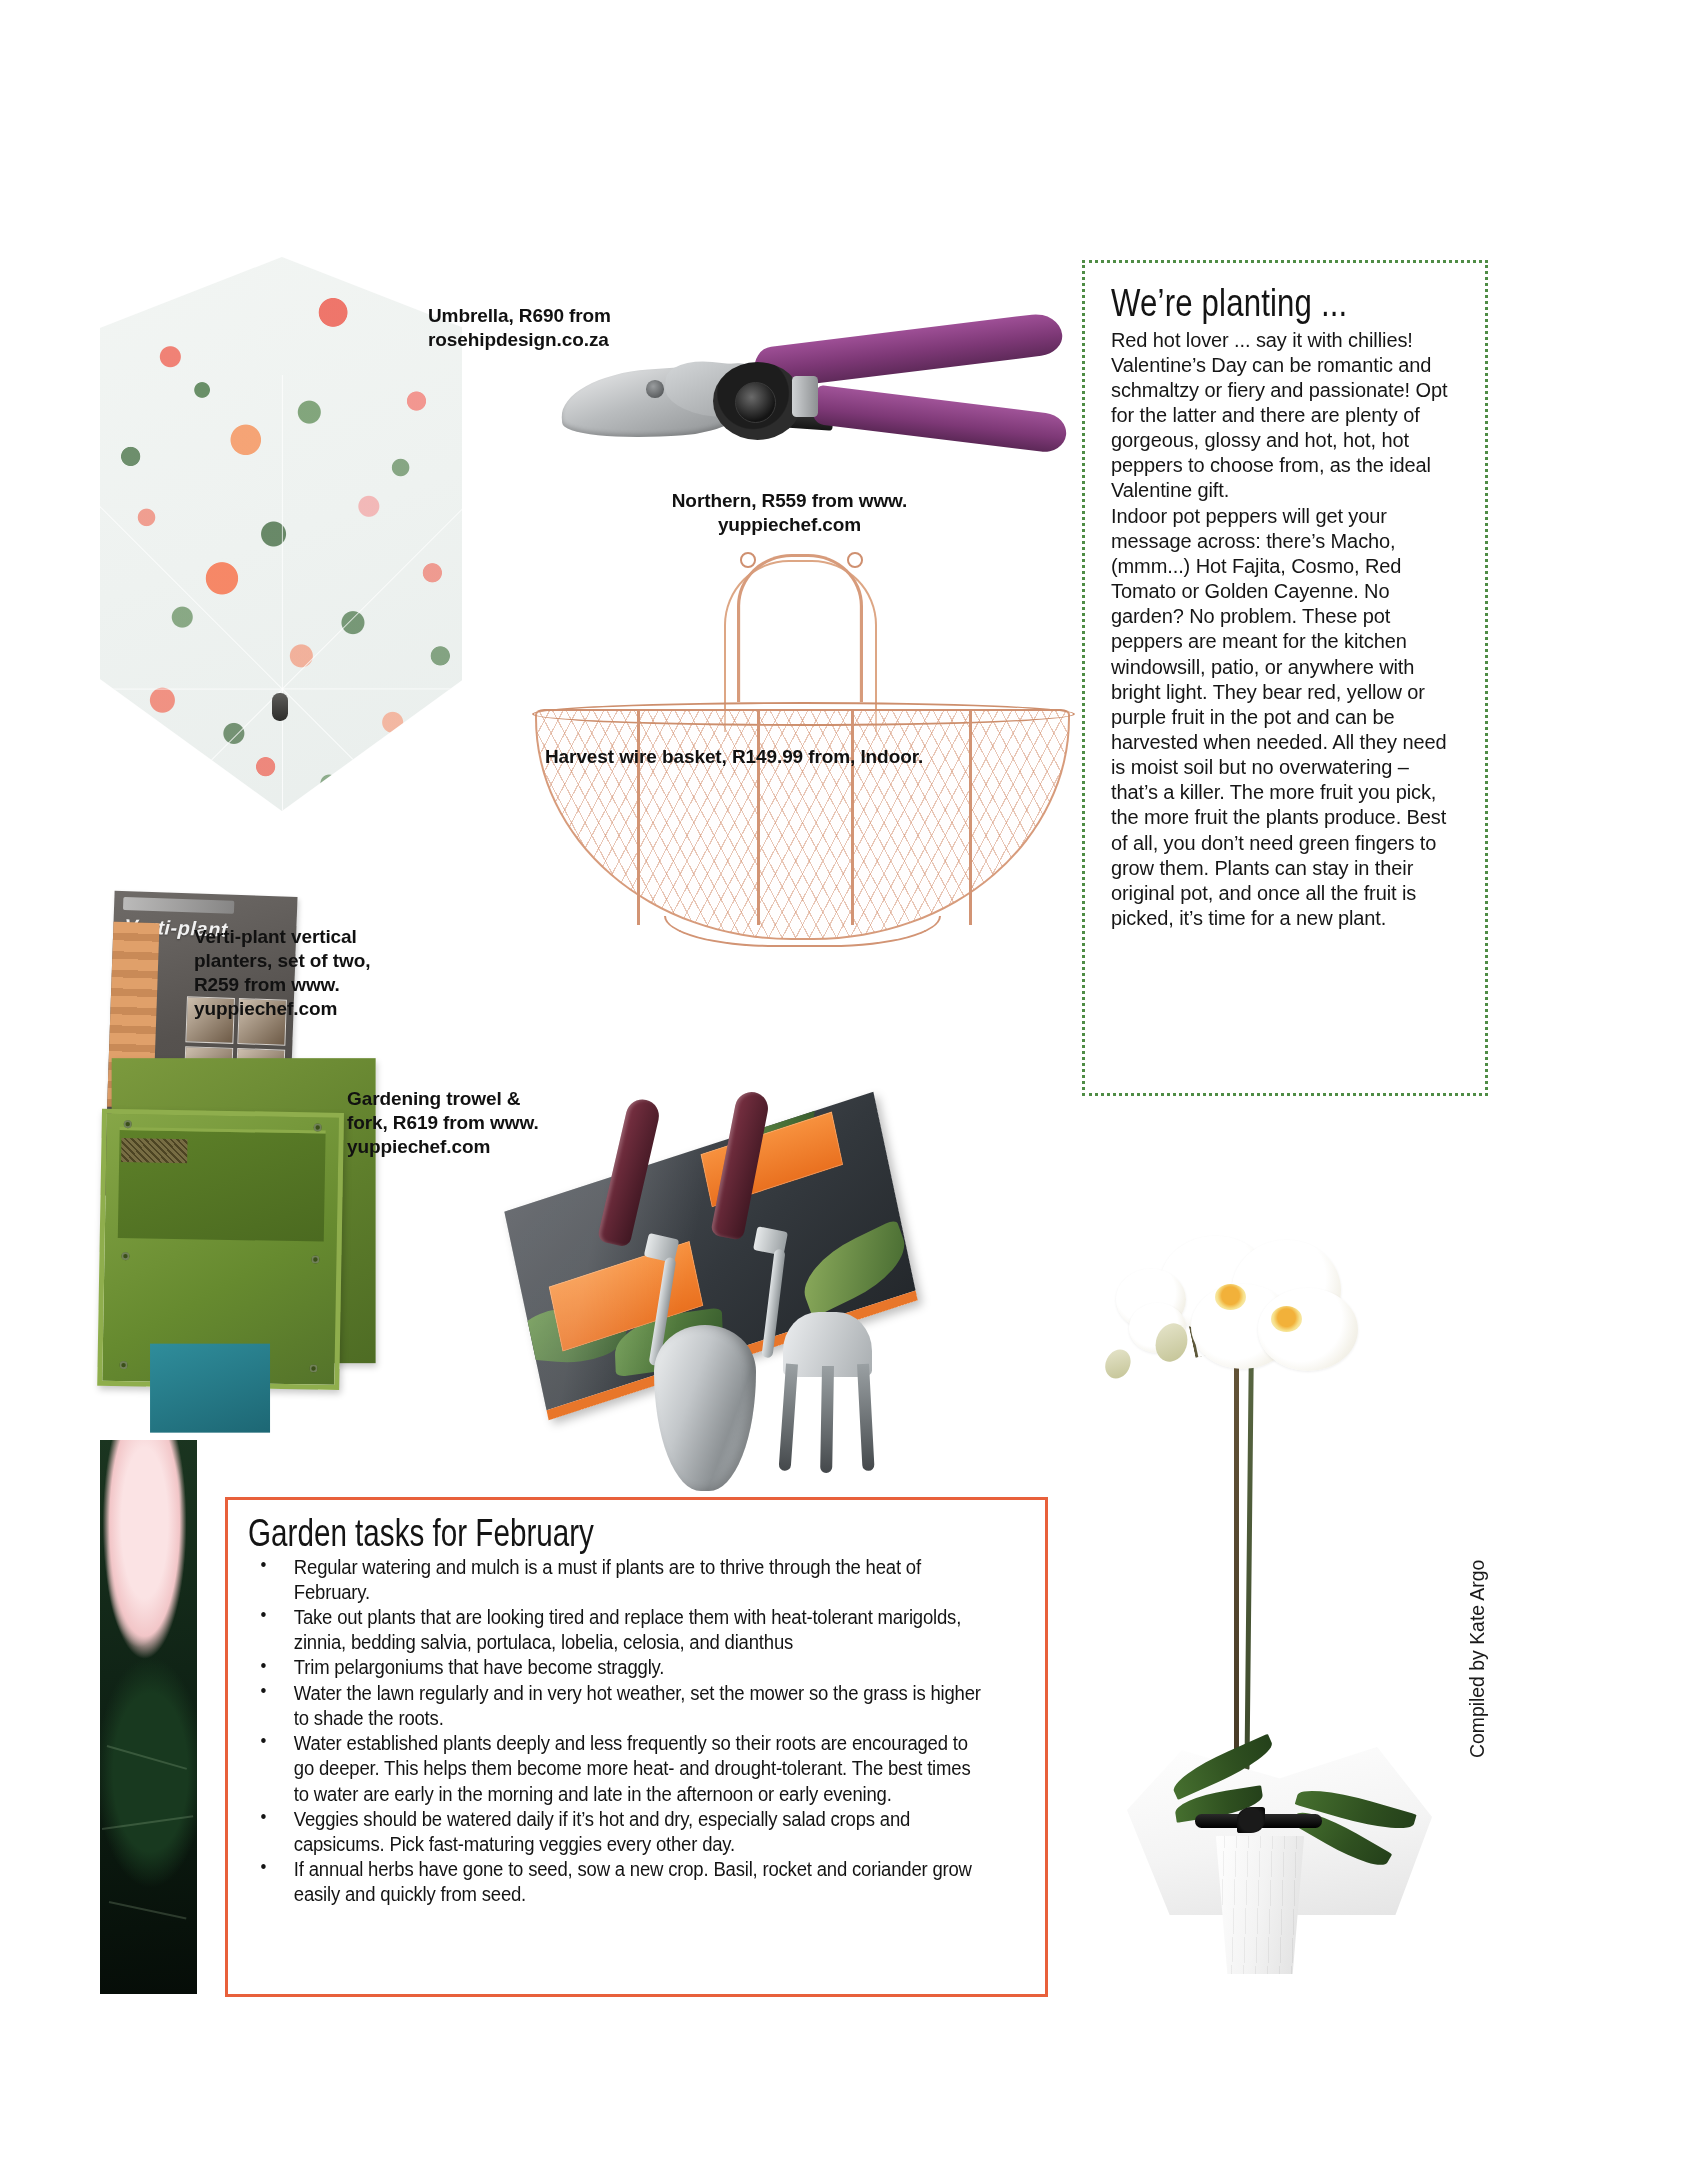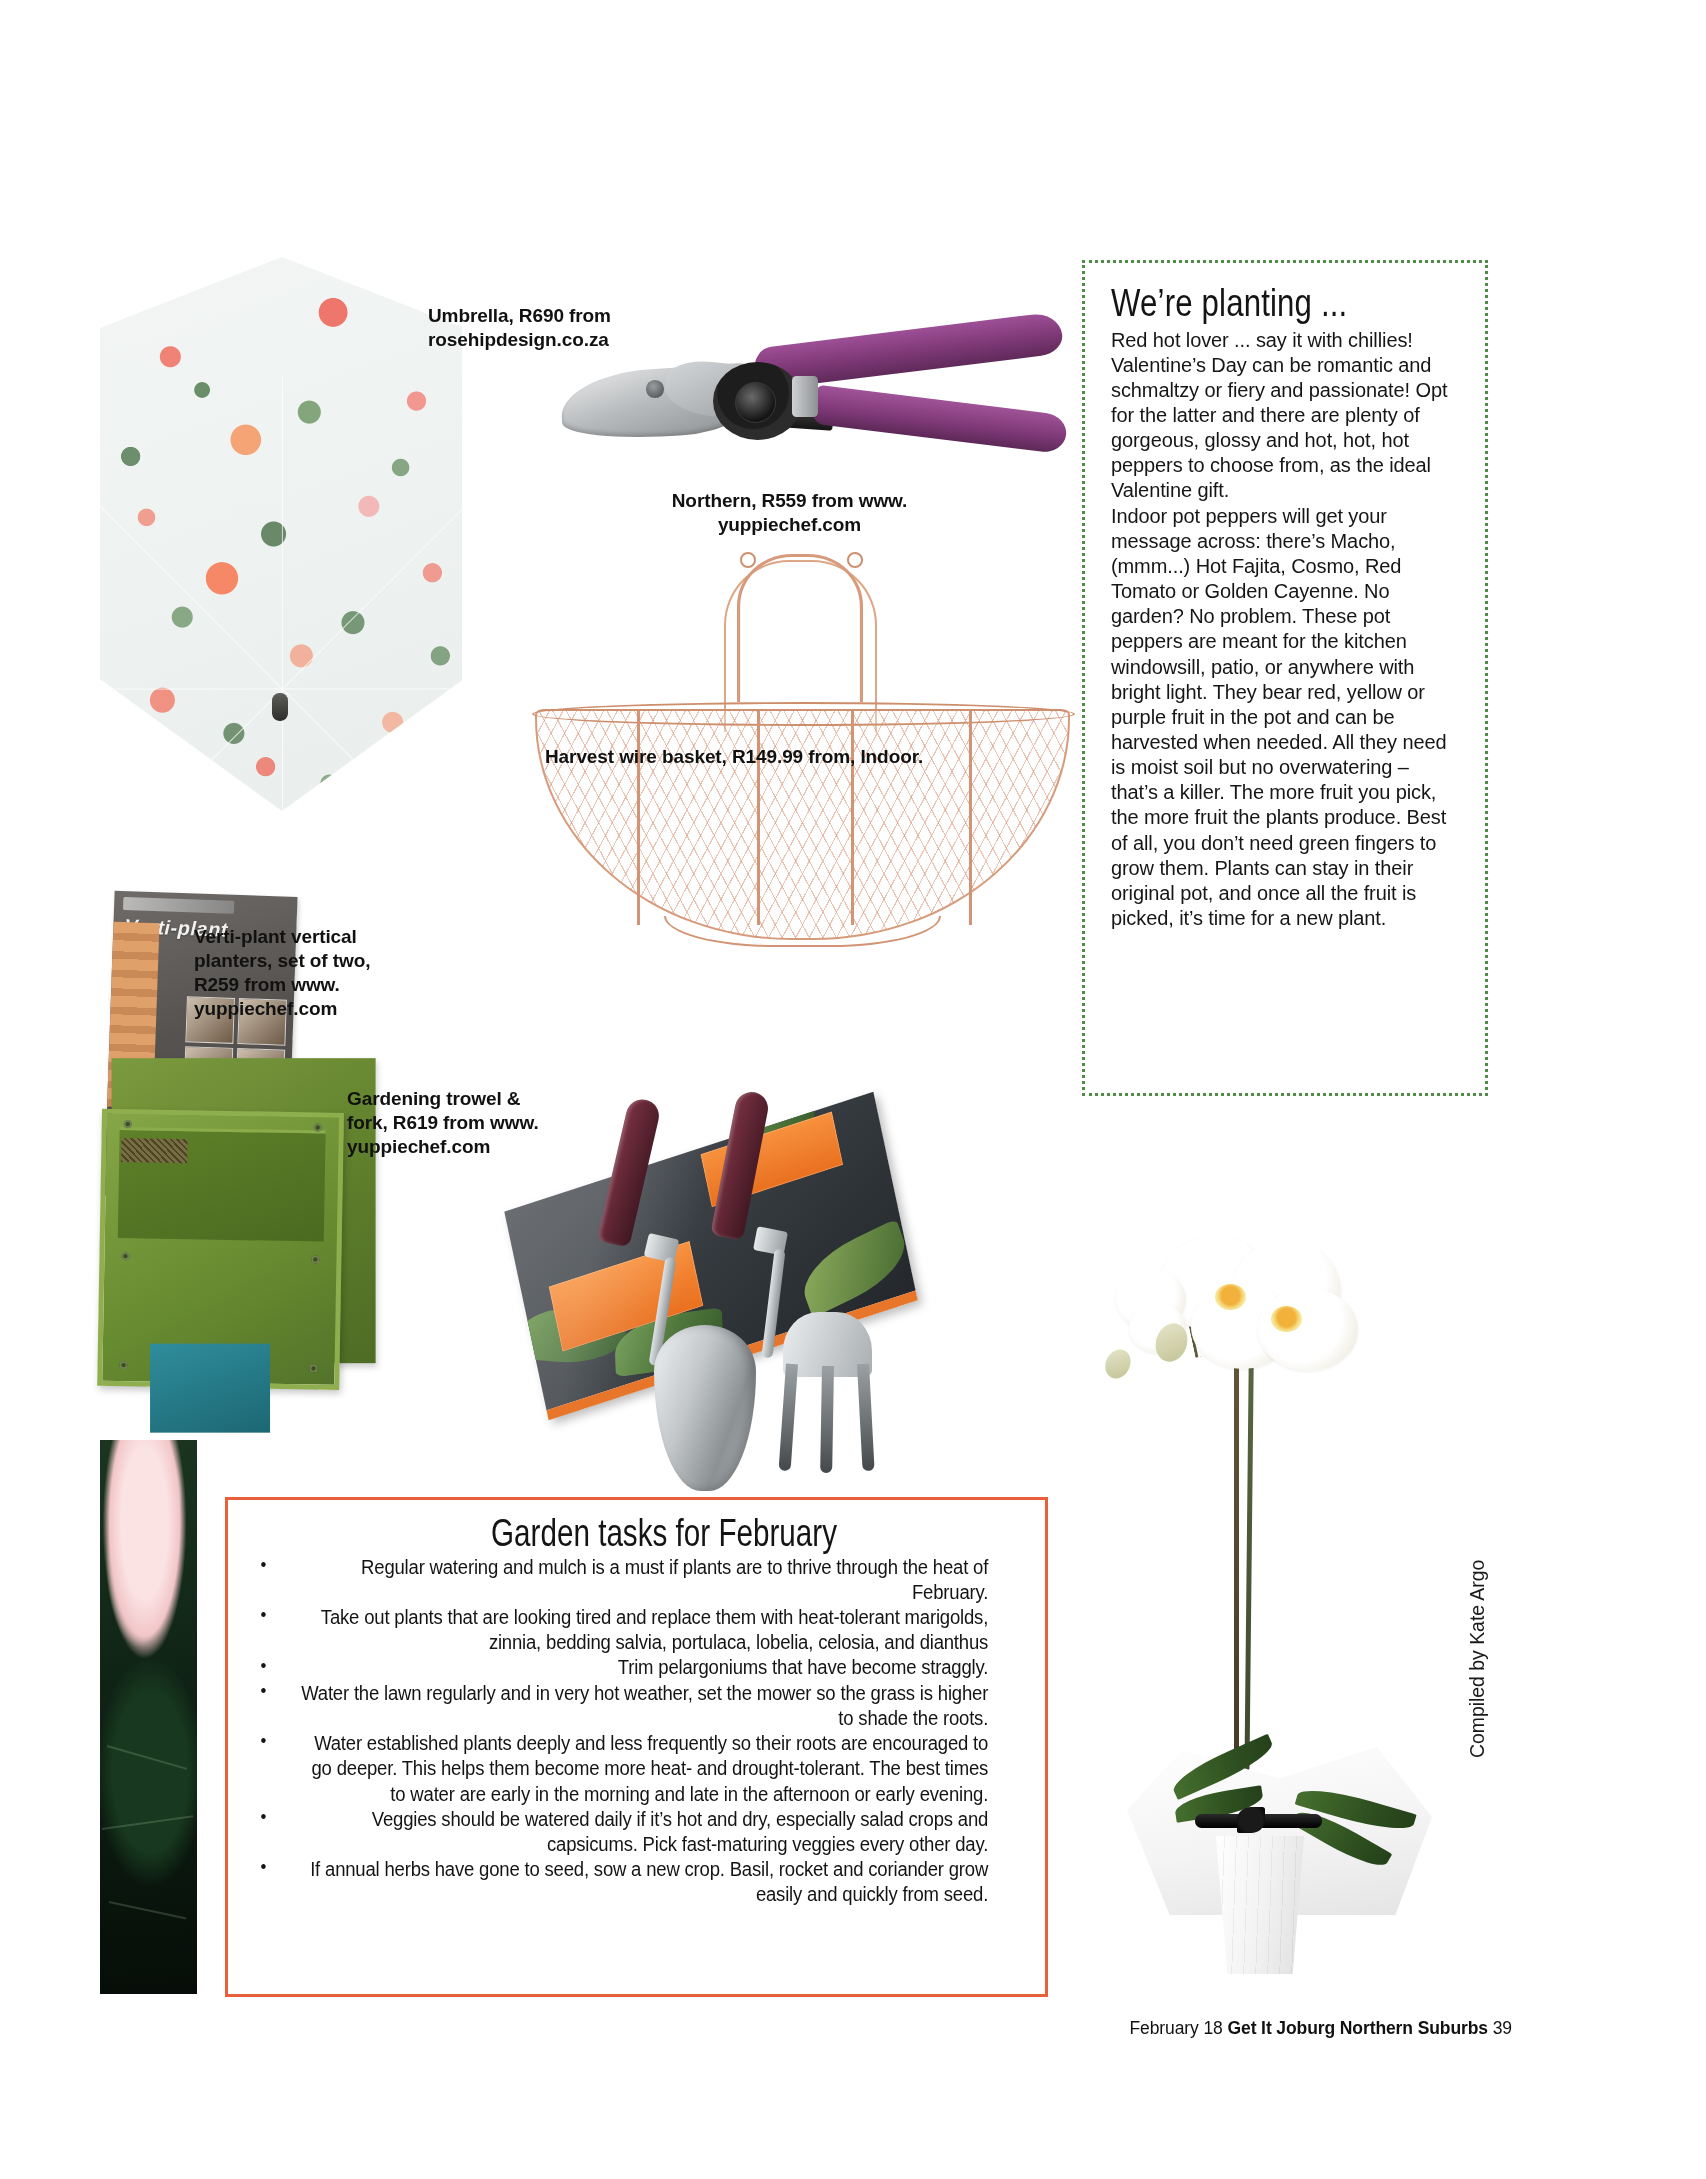"Garden tasks for February" #garden-tasks { text-align: right -> none }
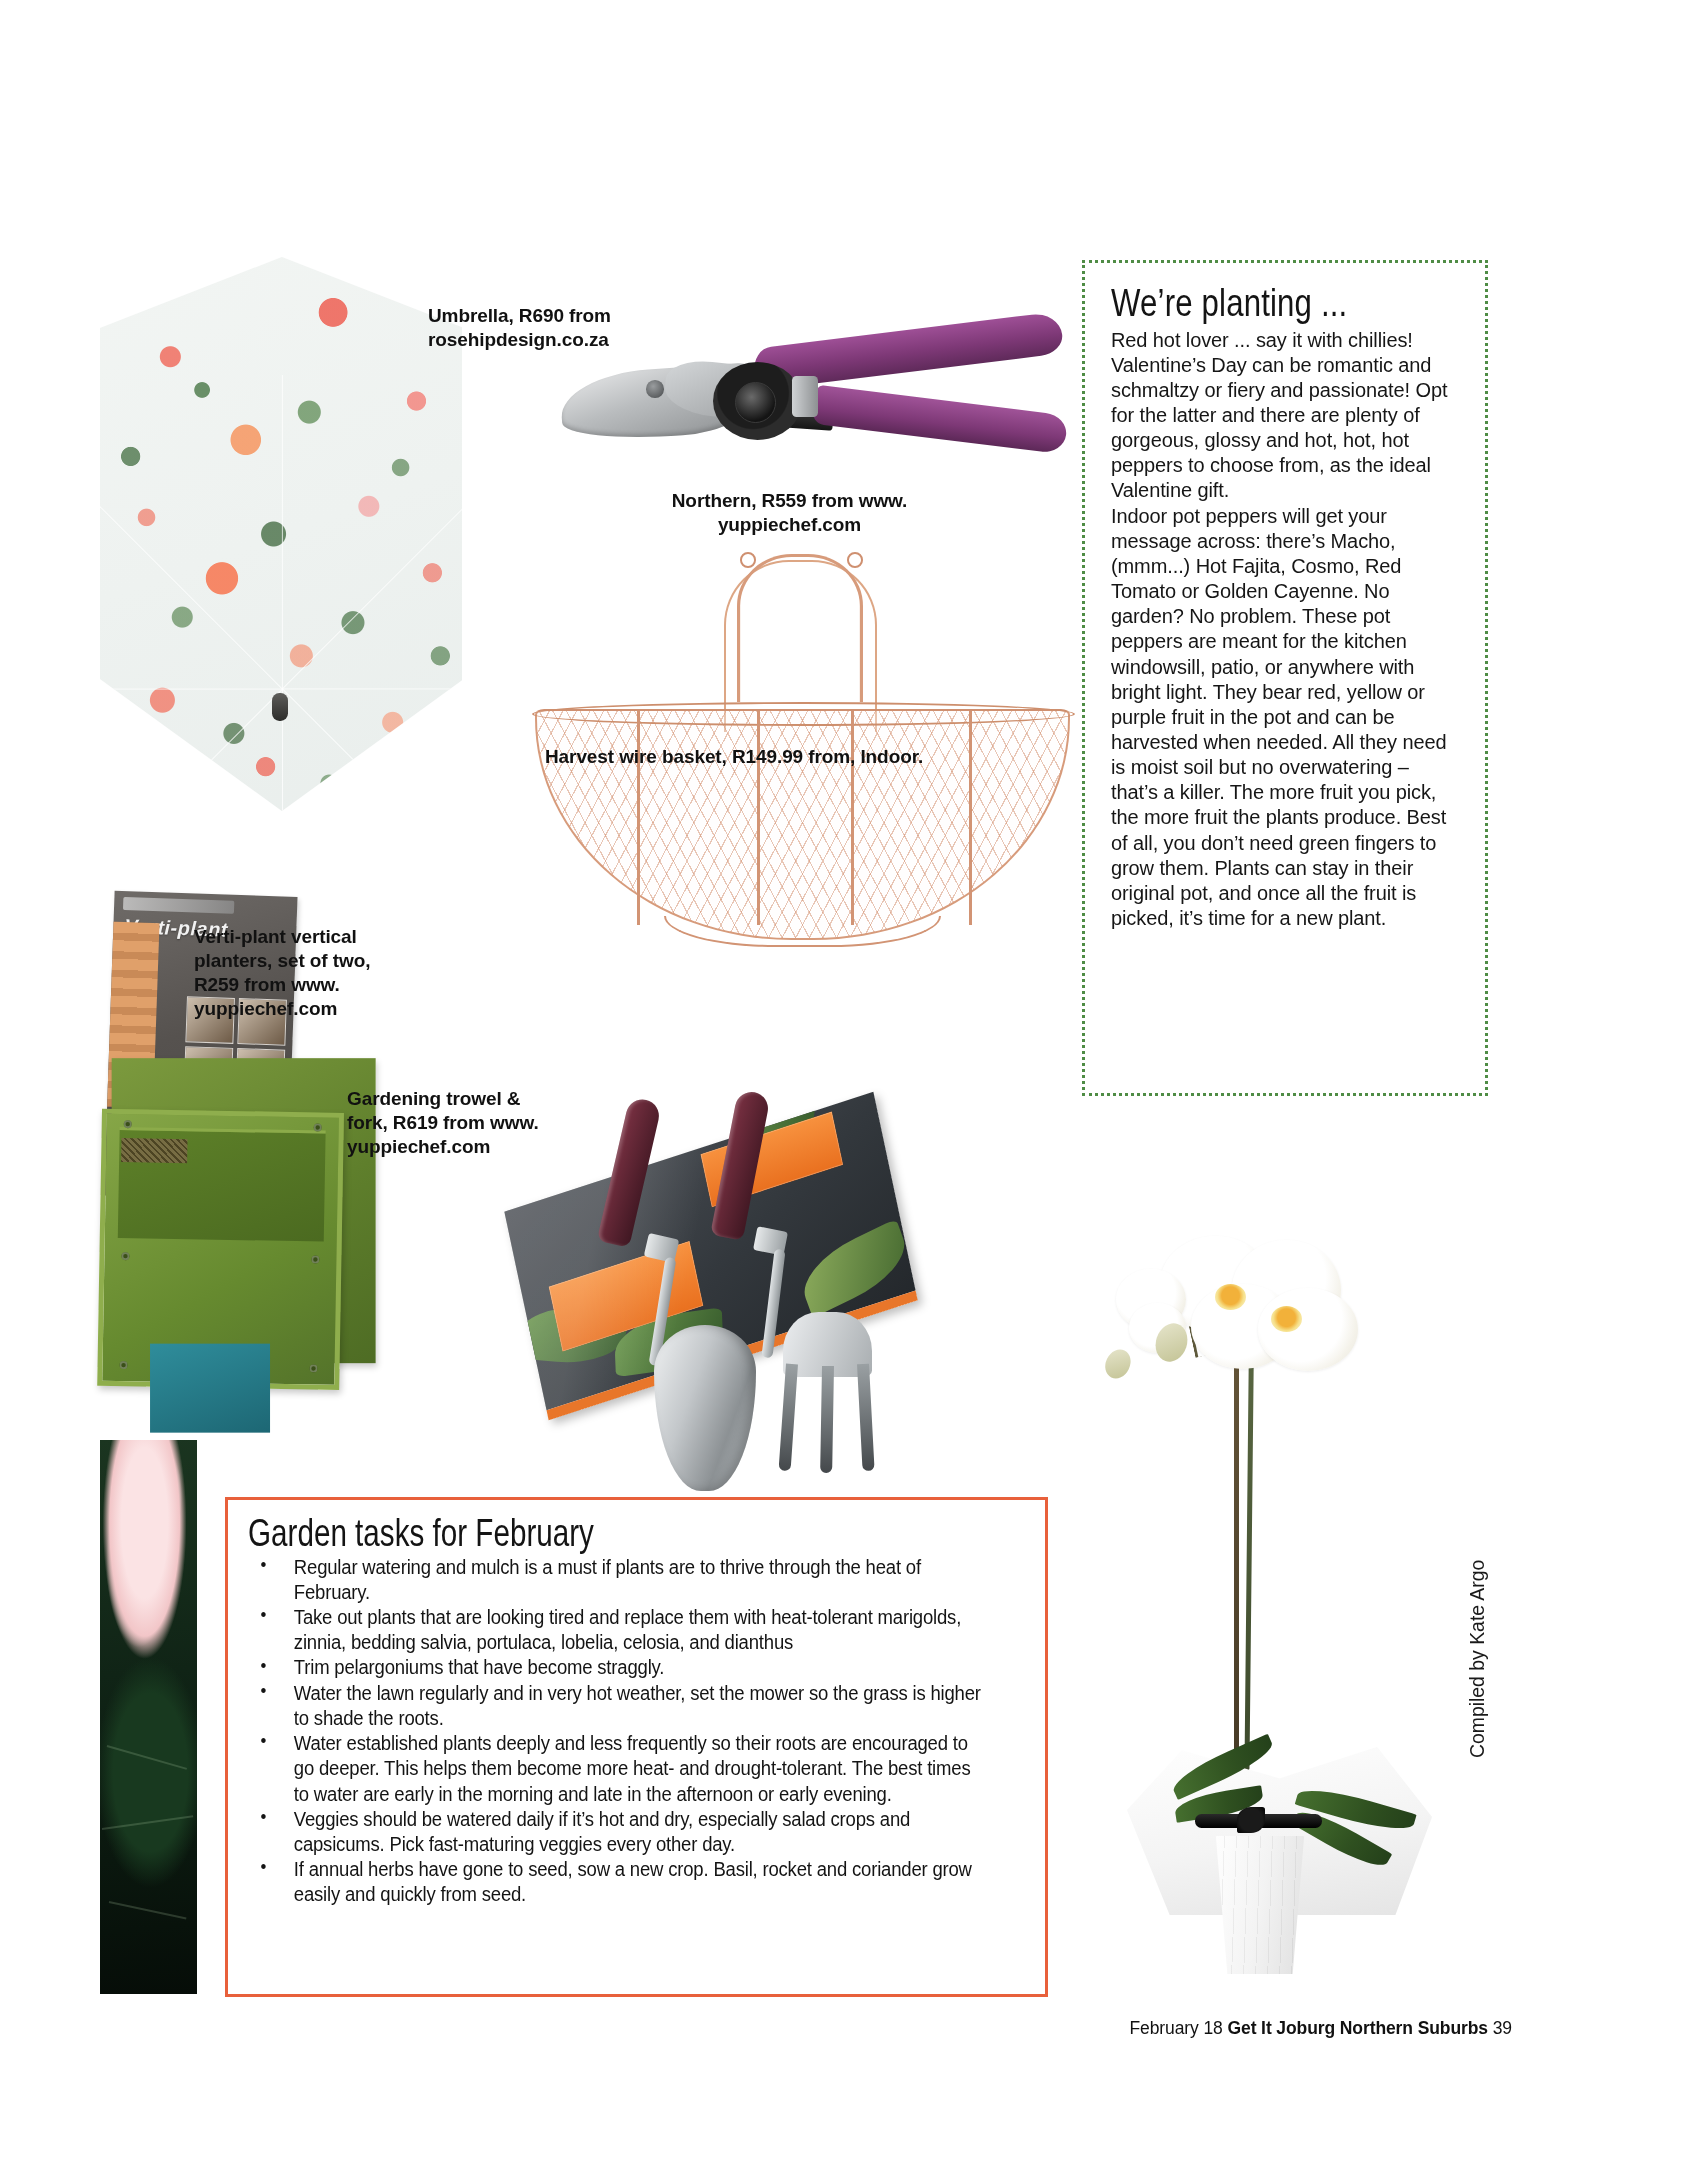"February 18 Get It Joburg" div { html: <div> <span>February 18 </span><span>Get It Joburg Northern Suburbs</span><span> 39</span> </div> -> none }
